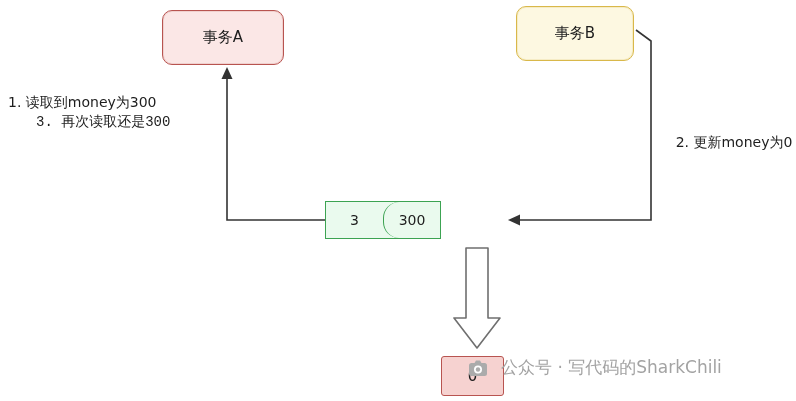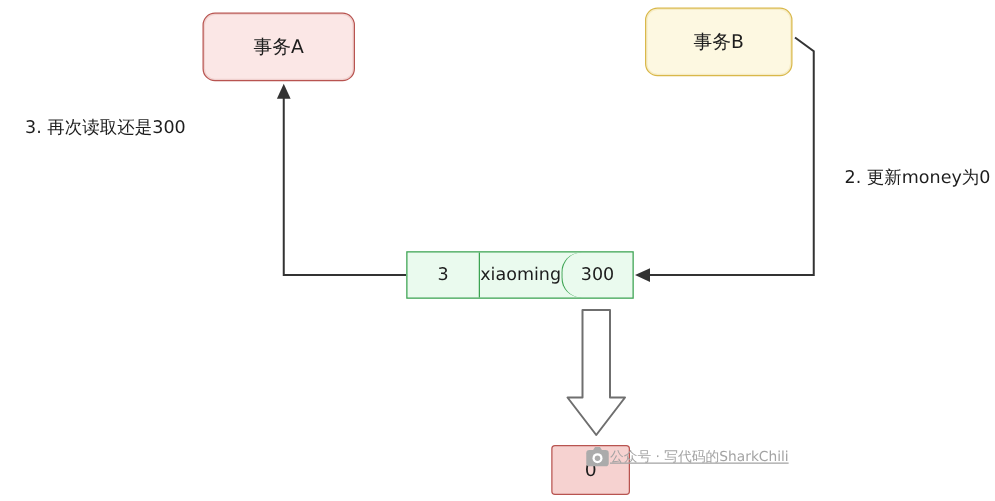"1. 读取到money为300" div.line1 { html: none -> <div>1. 读取到money为300</div> }
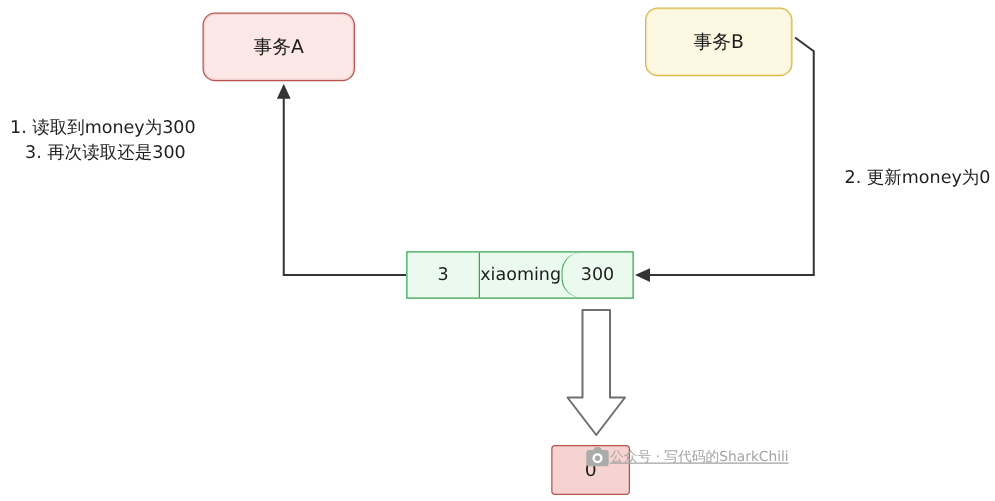"3. 再次读取还是300" .note-left .line2 { font-family: none -> Liberation Mono, monospace; margin-left: 12px -> 28px }
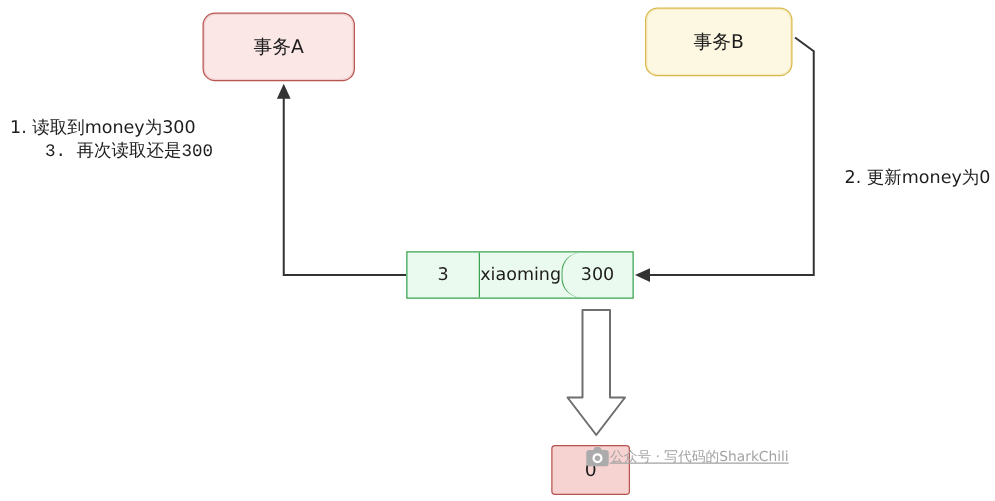"xiaoming" div.db-cell { html: <div>xiaoming</div> -> none }
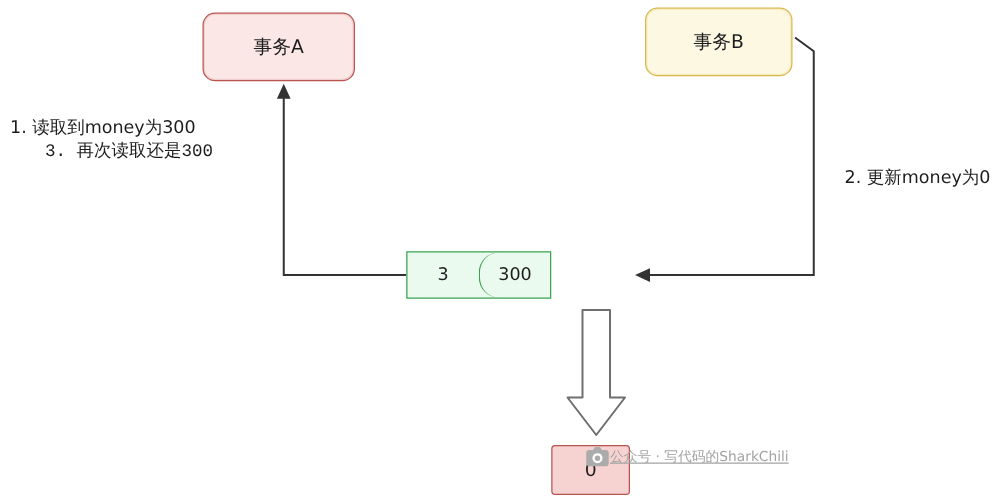"公众号 · 写代码的SharkChili" .watermark { font-size: 11px -> 17px; gap: 0 -> 13px; text-decoration: underline -> none }
